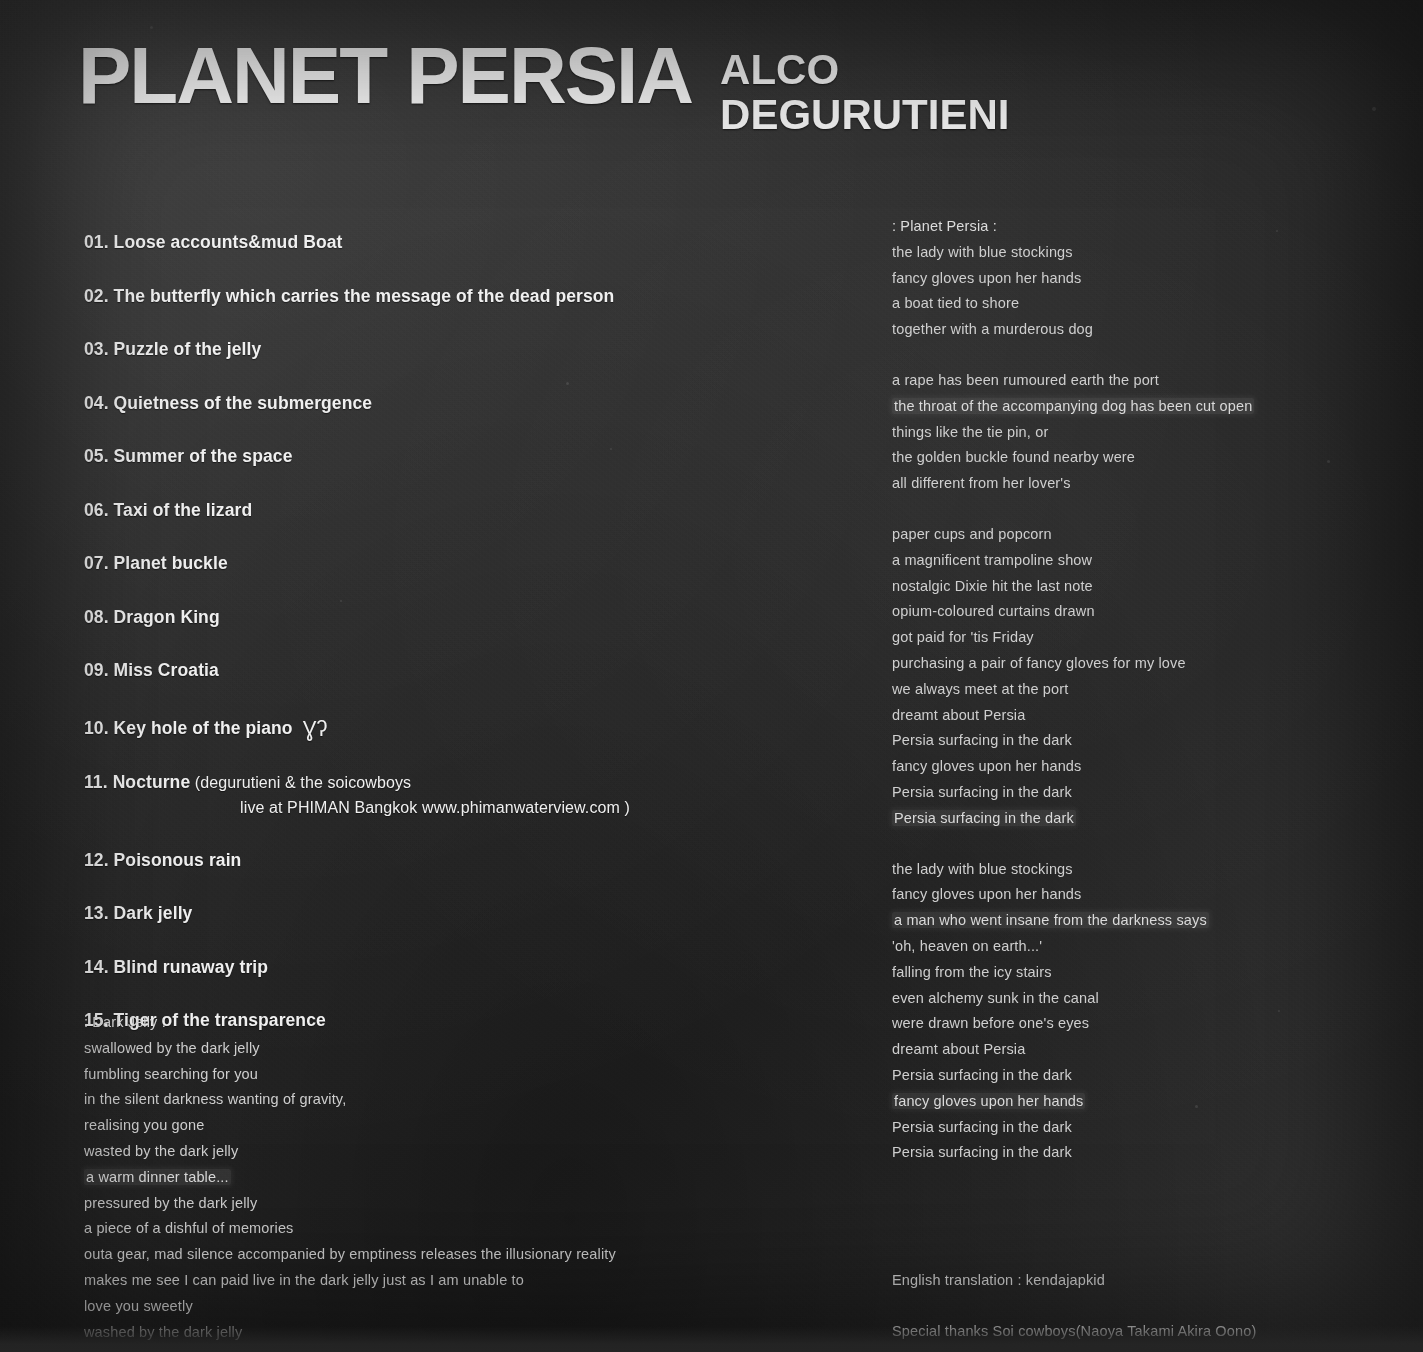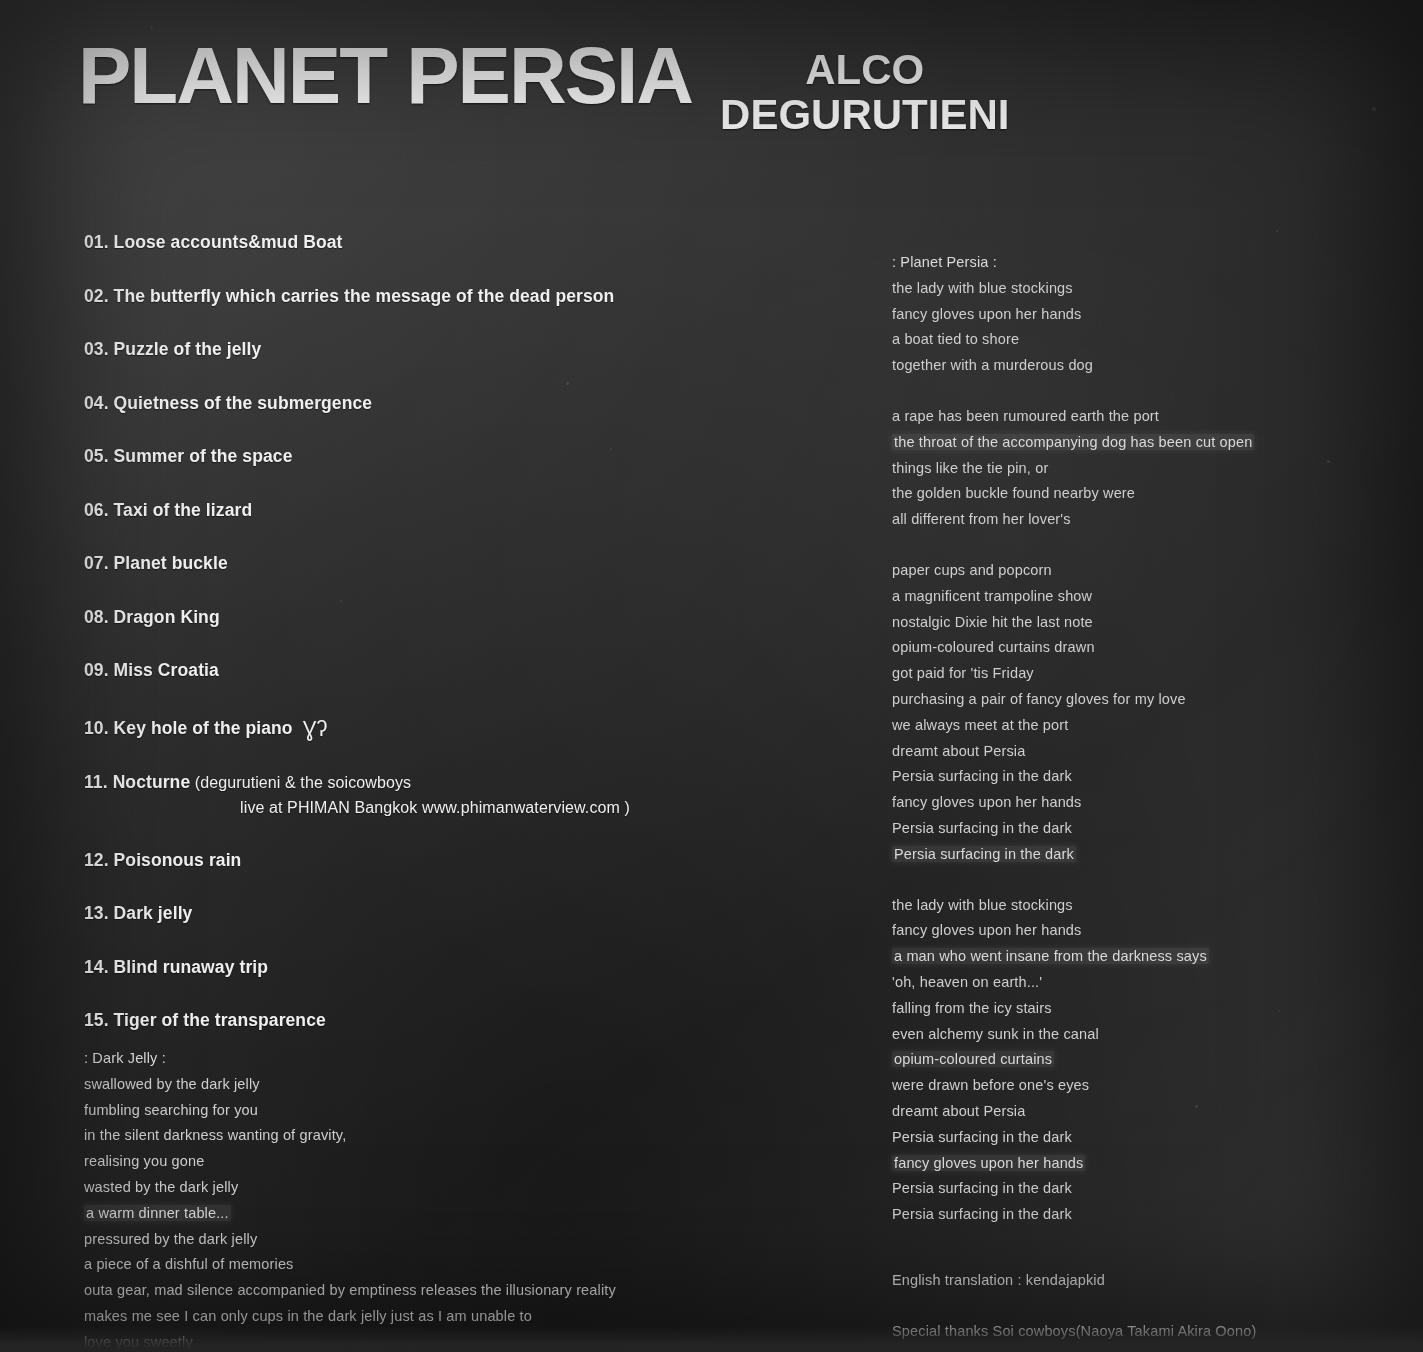"ALCO" #artist-block { text-align: center -> none }
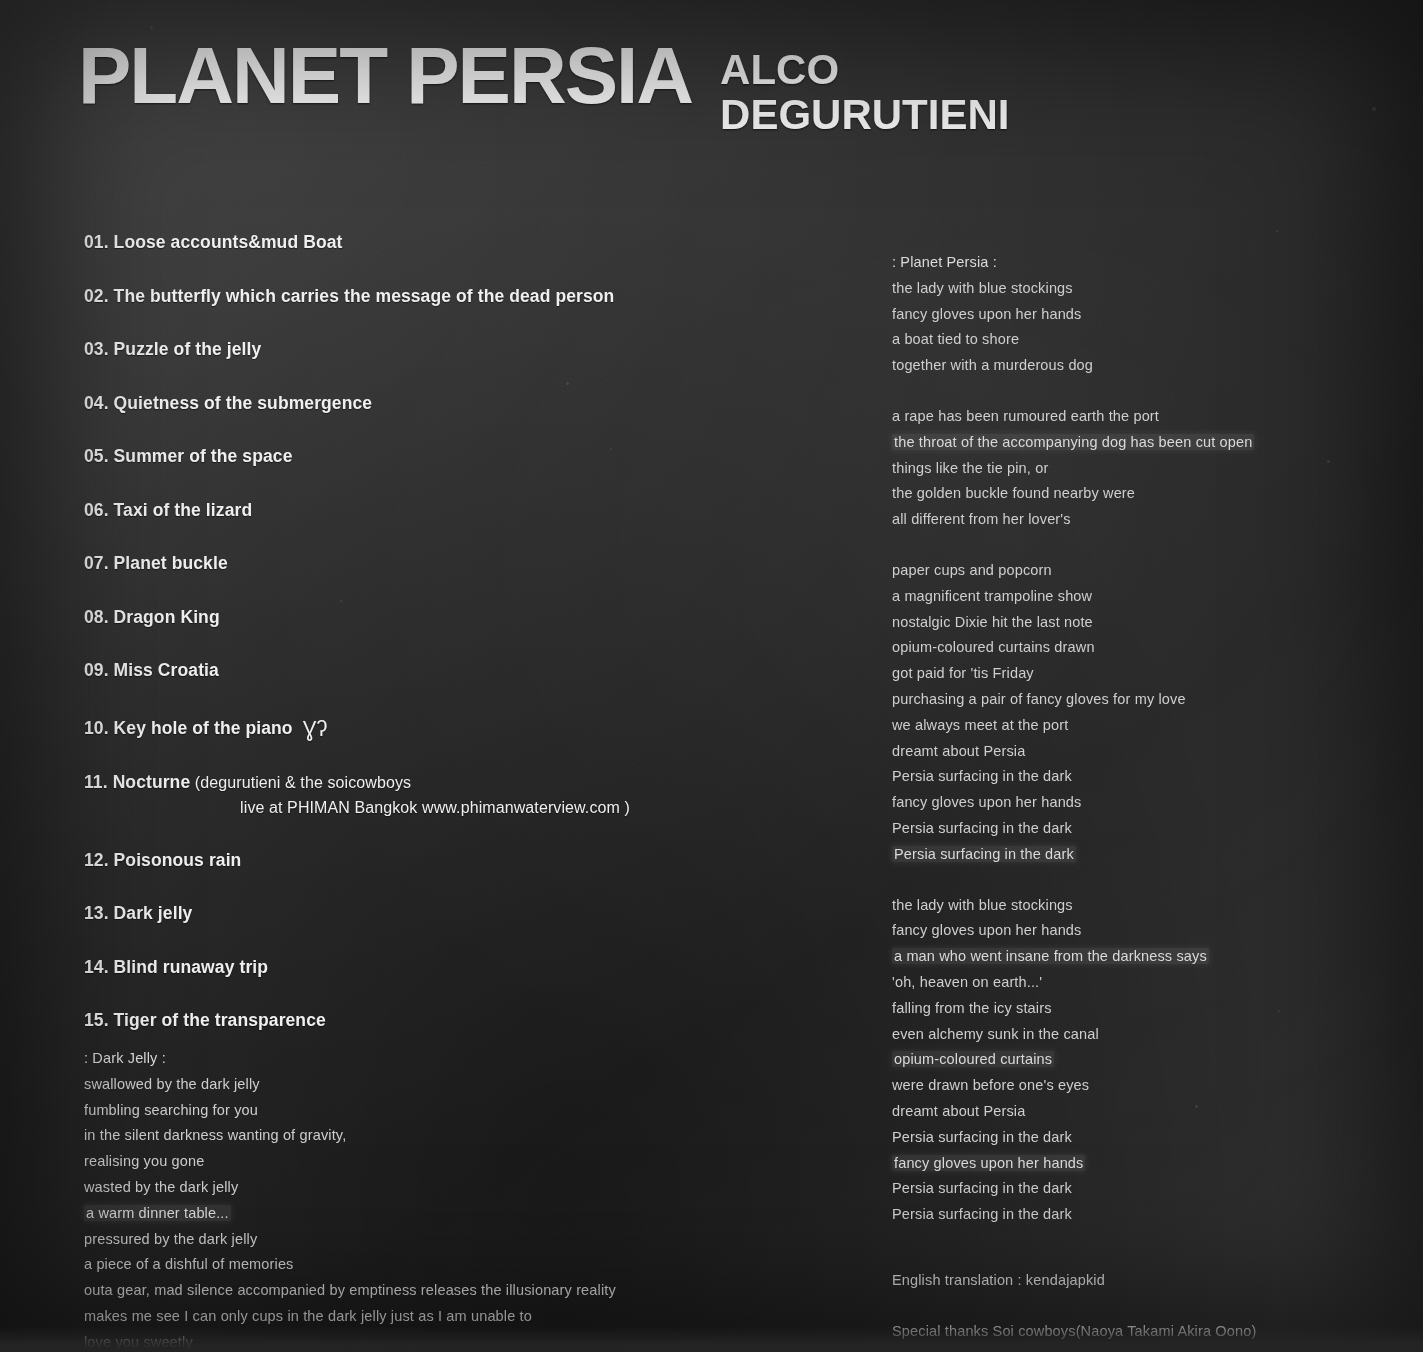": Planet Persia :" .lyrics .hdr { margin-top: 36px -> none }
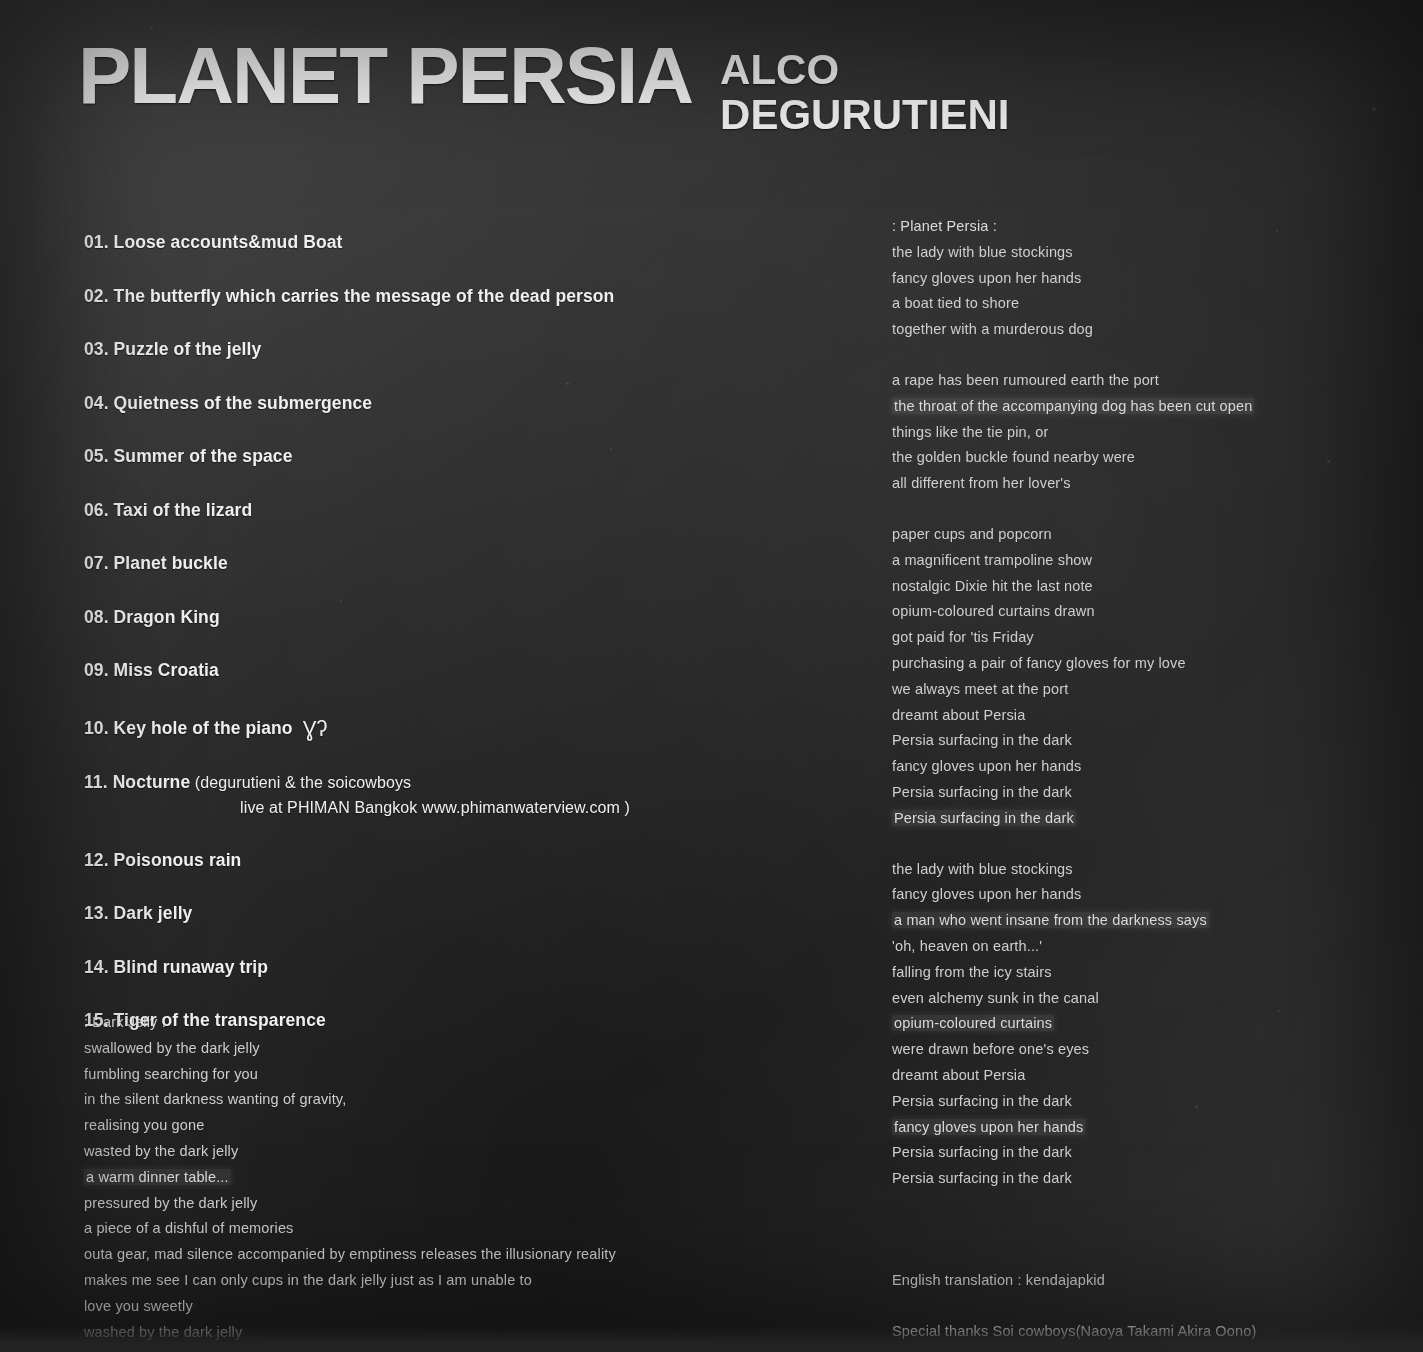"opium-coloured curtains" div.ln { html: <div><span>opium-coloured curtains</span></div> -> none }
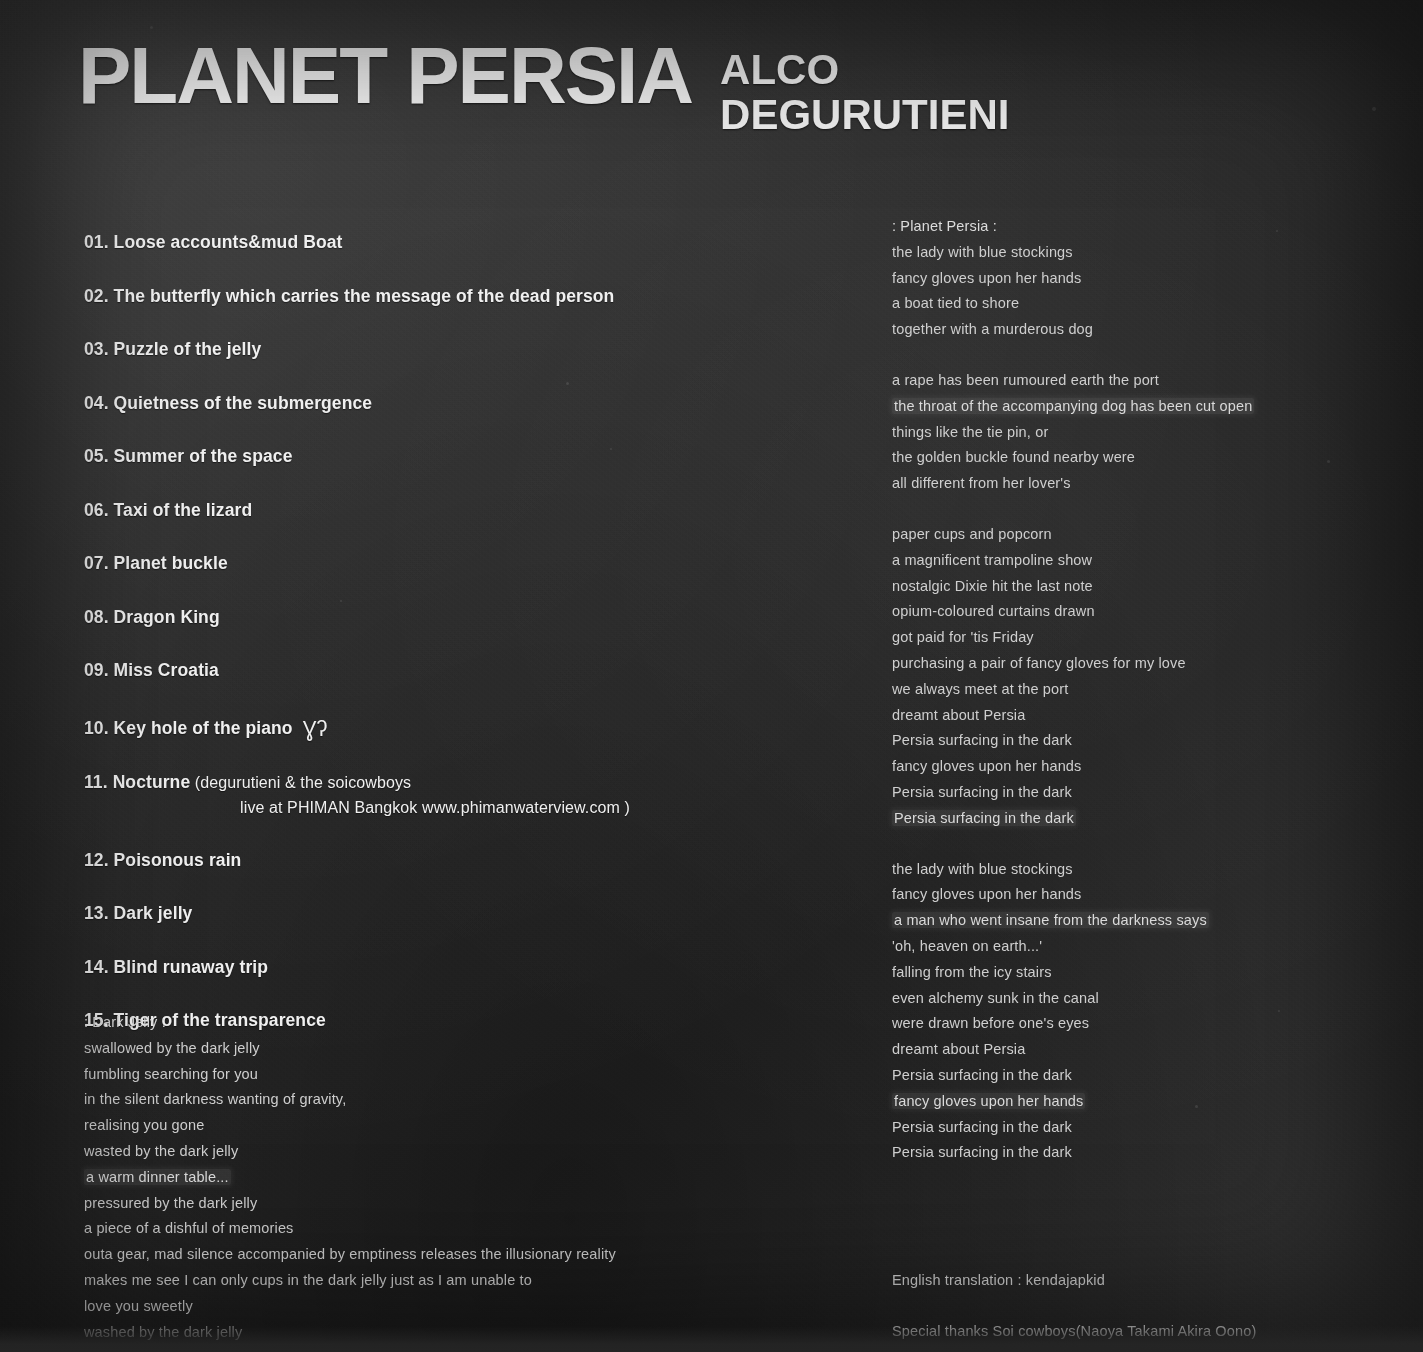"makes me see I can" span { text: only cups -> paid live }
